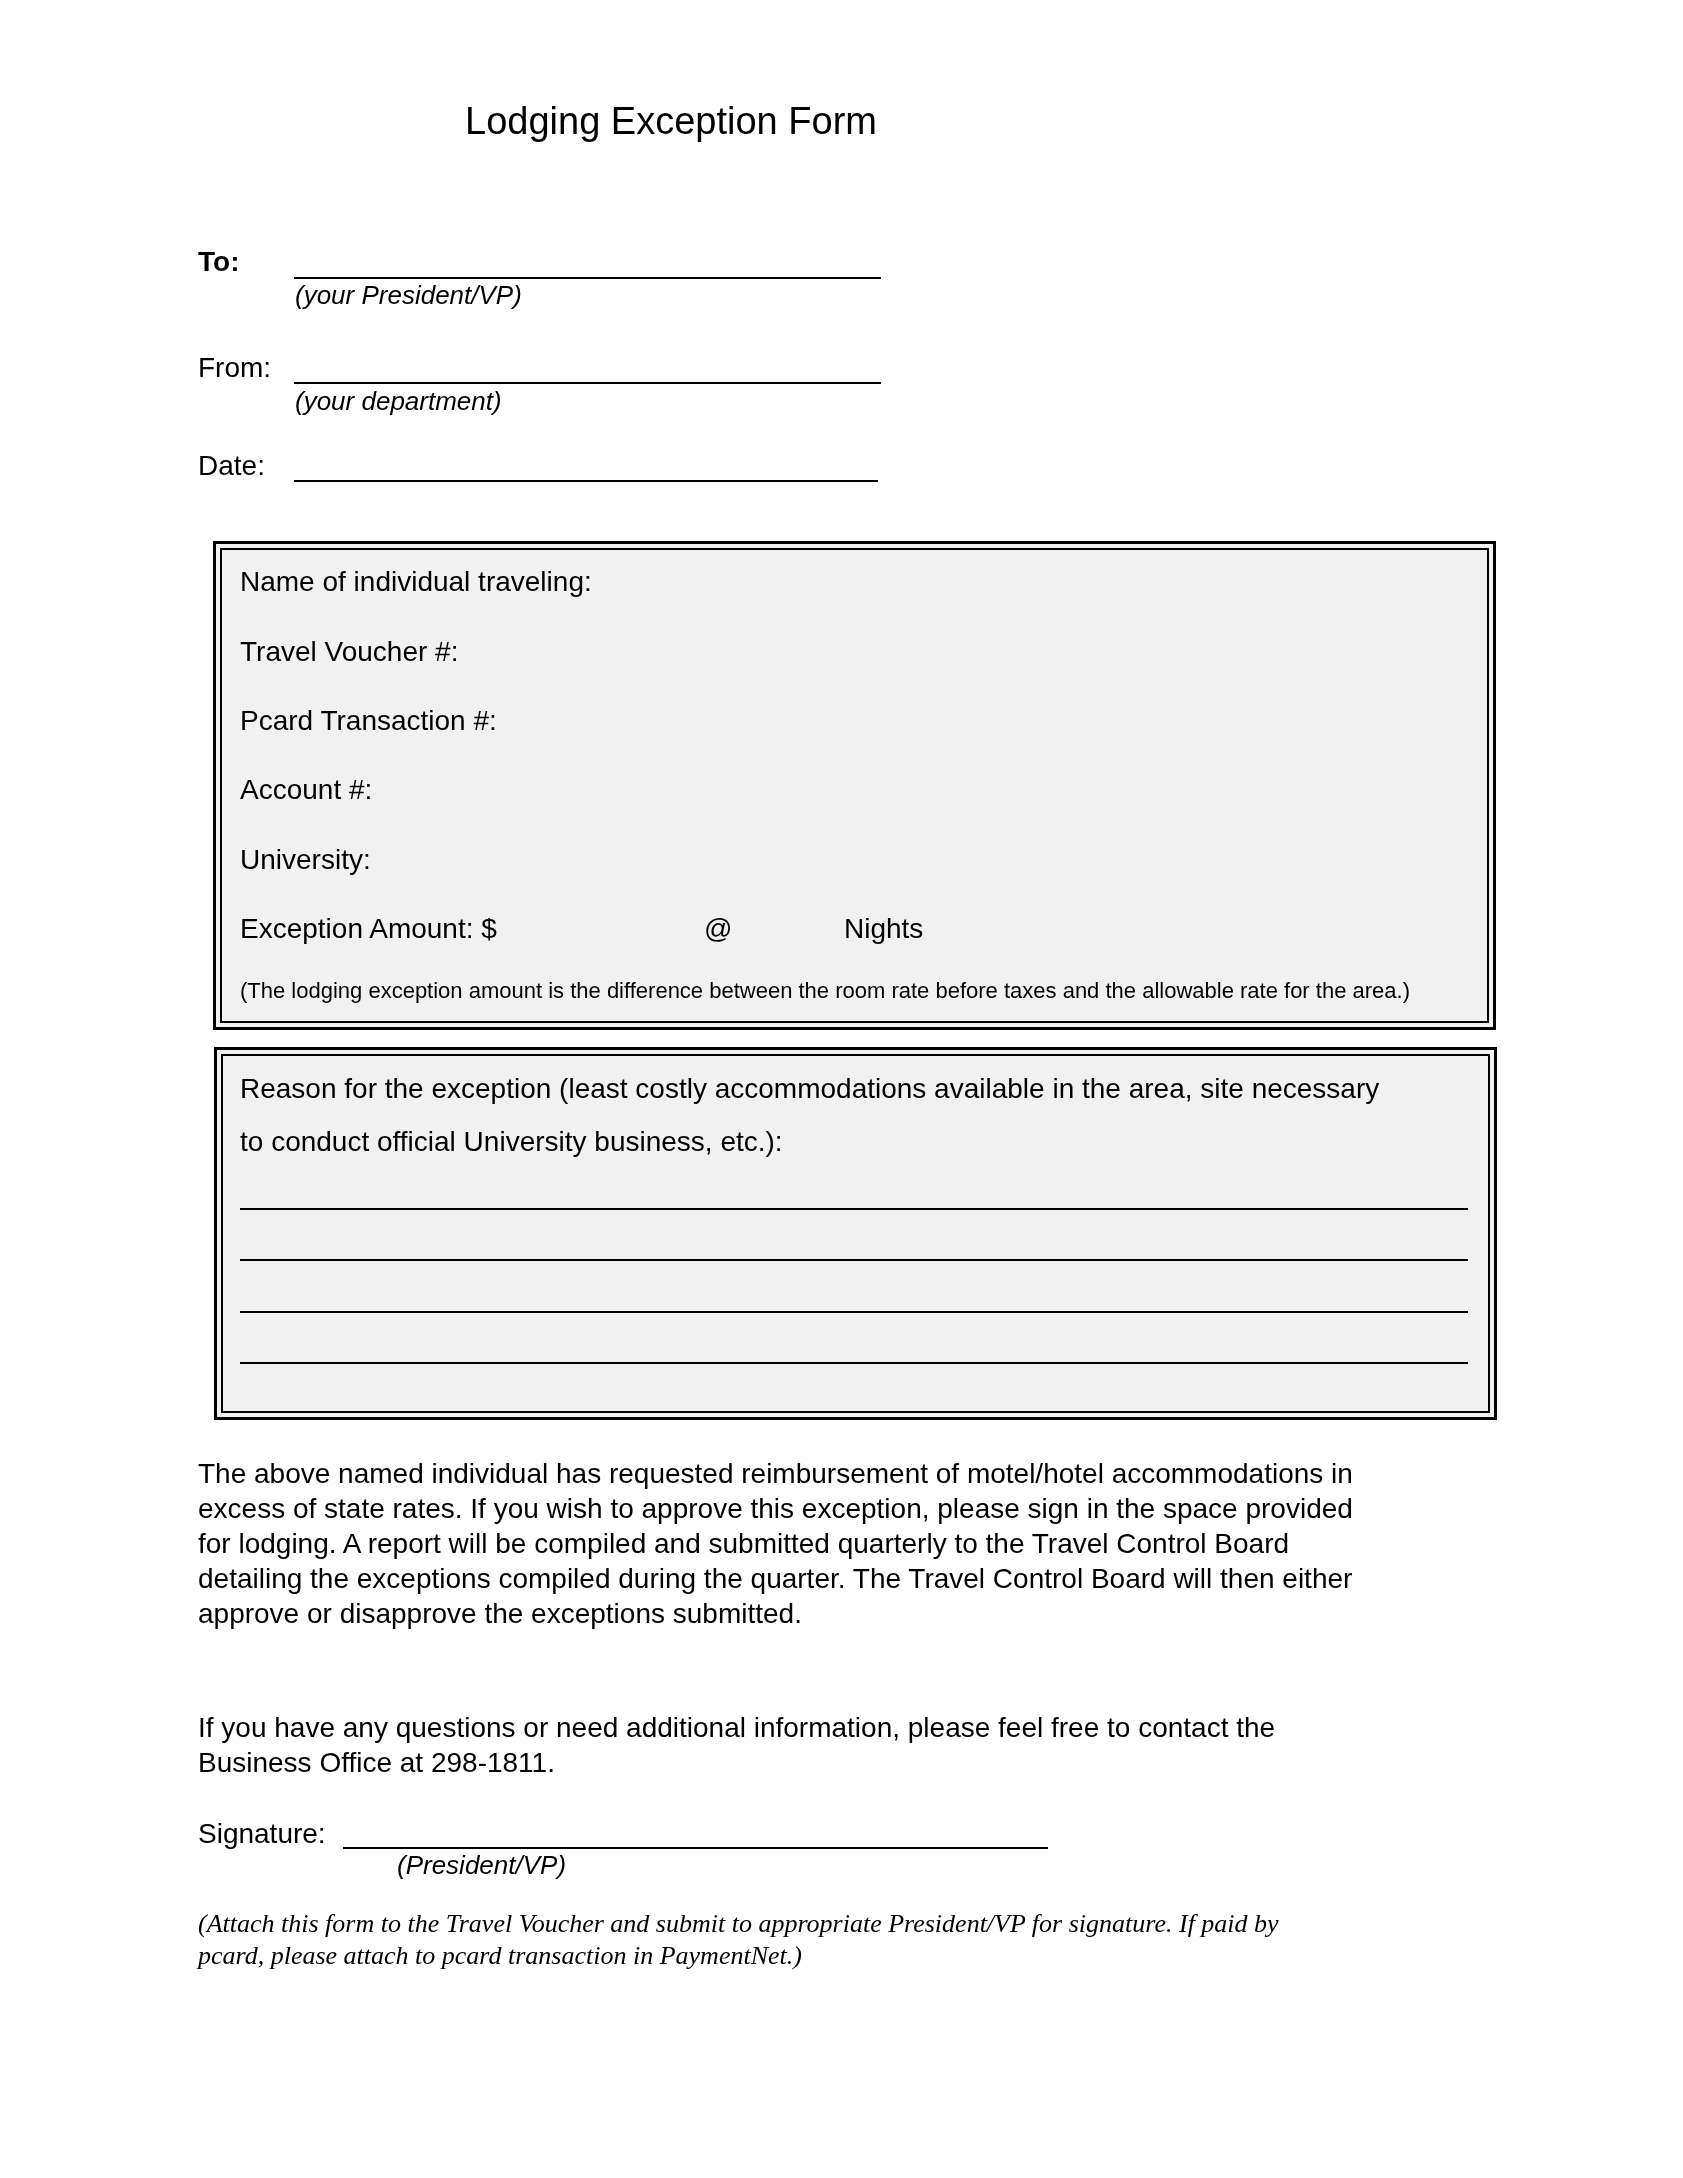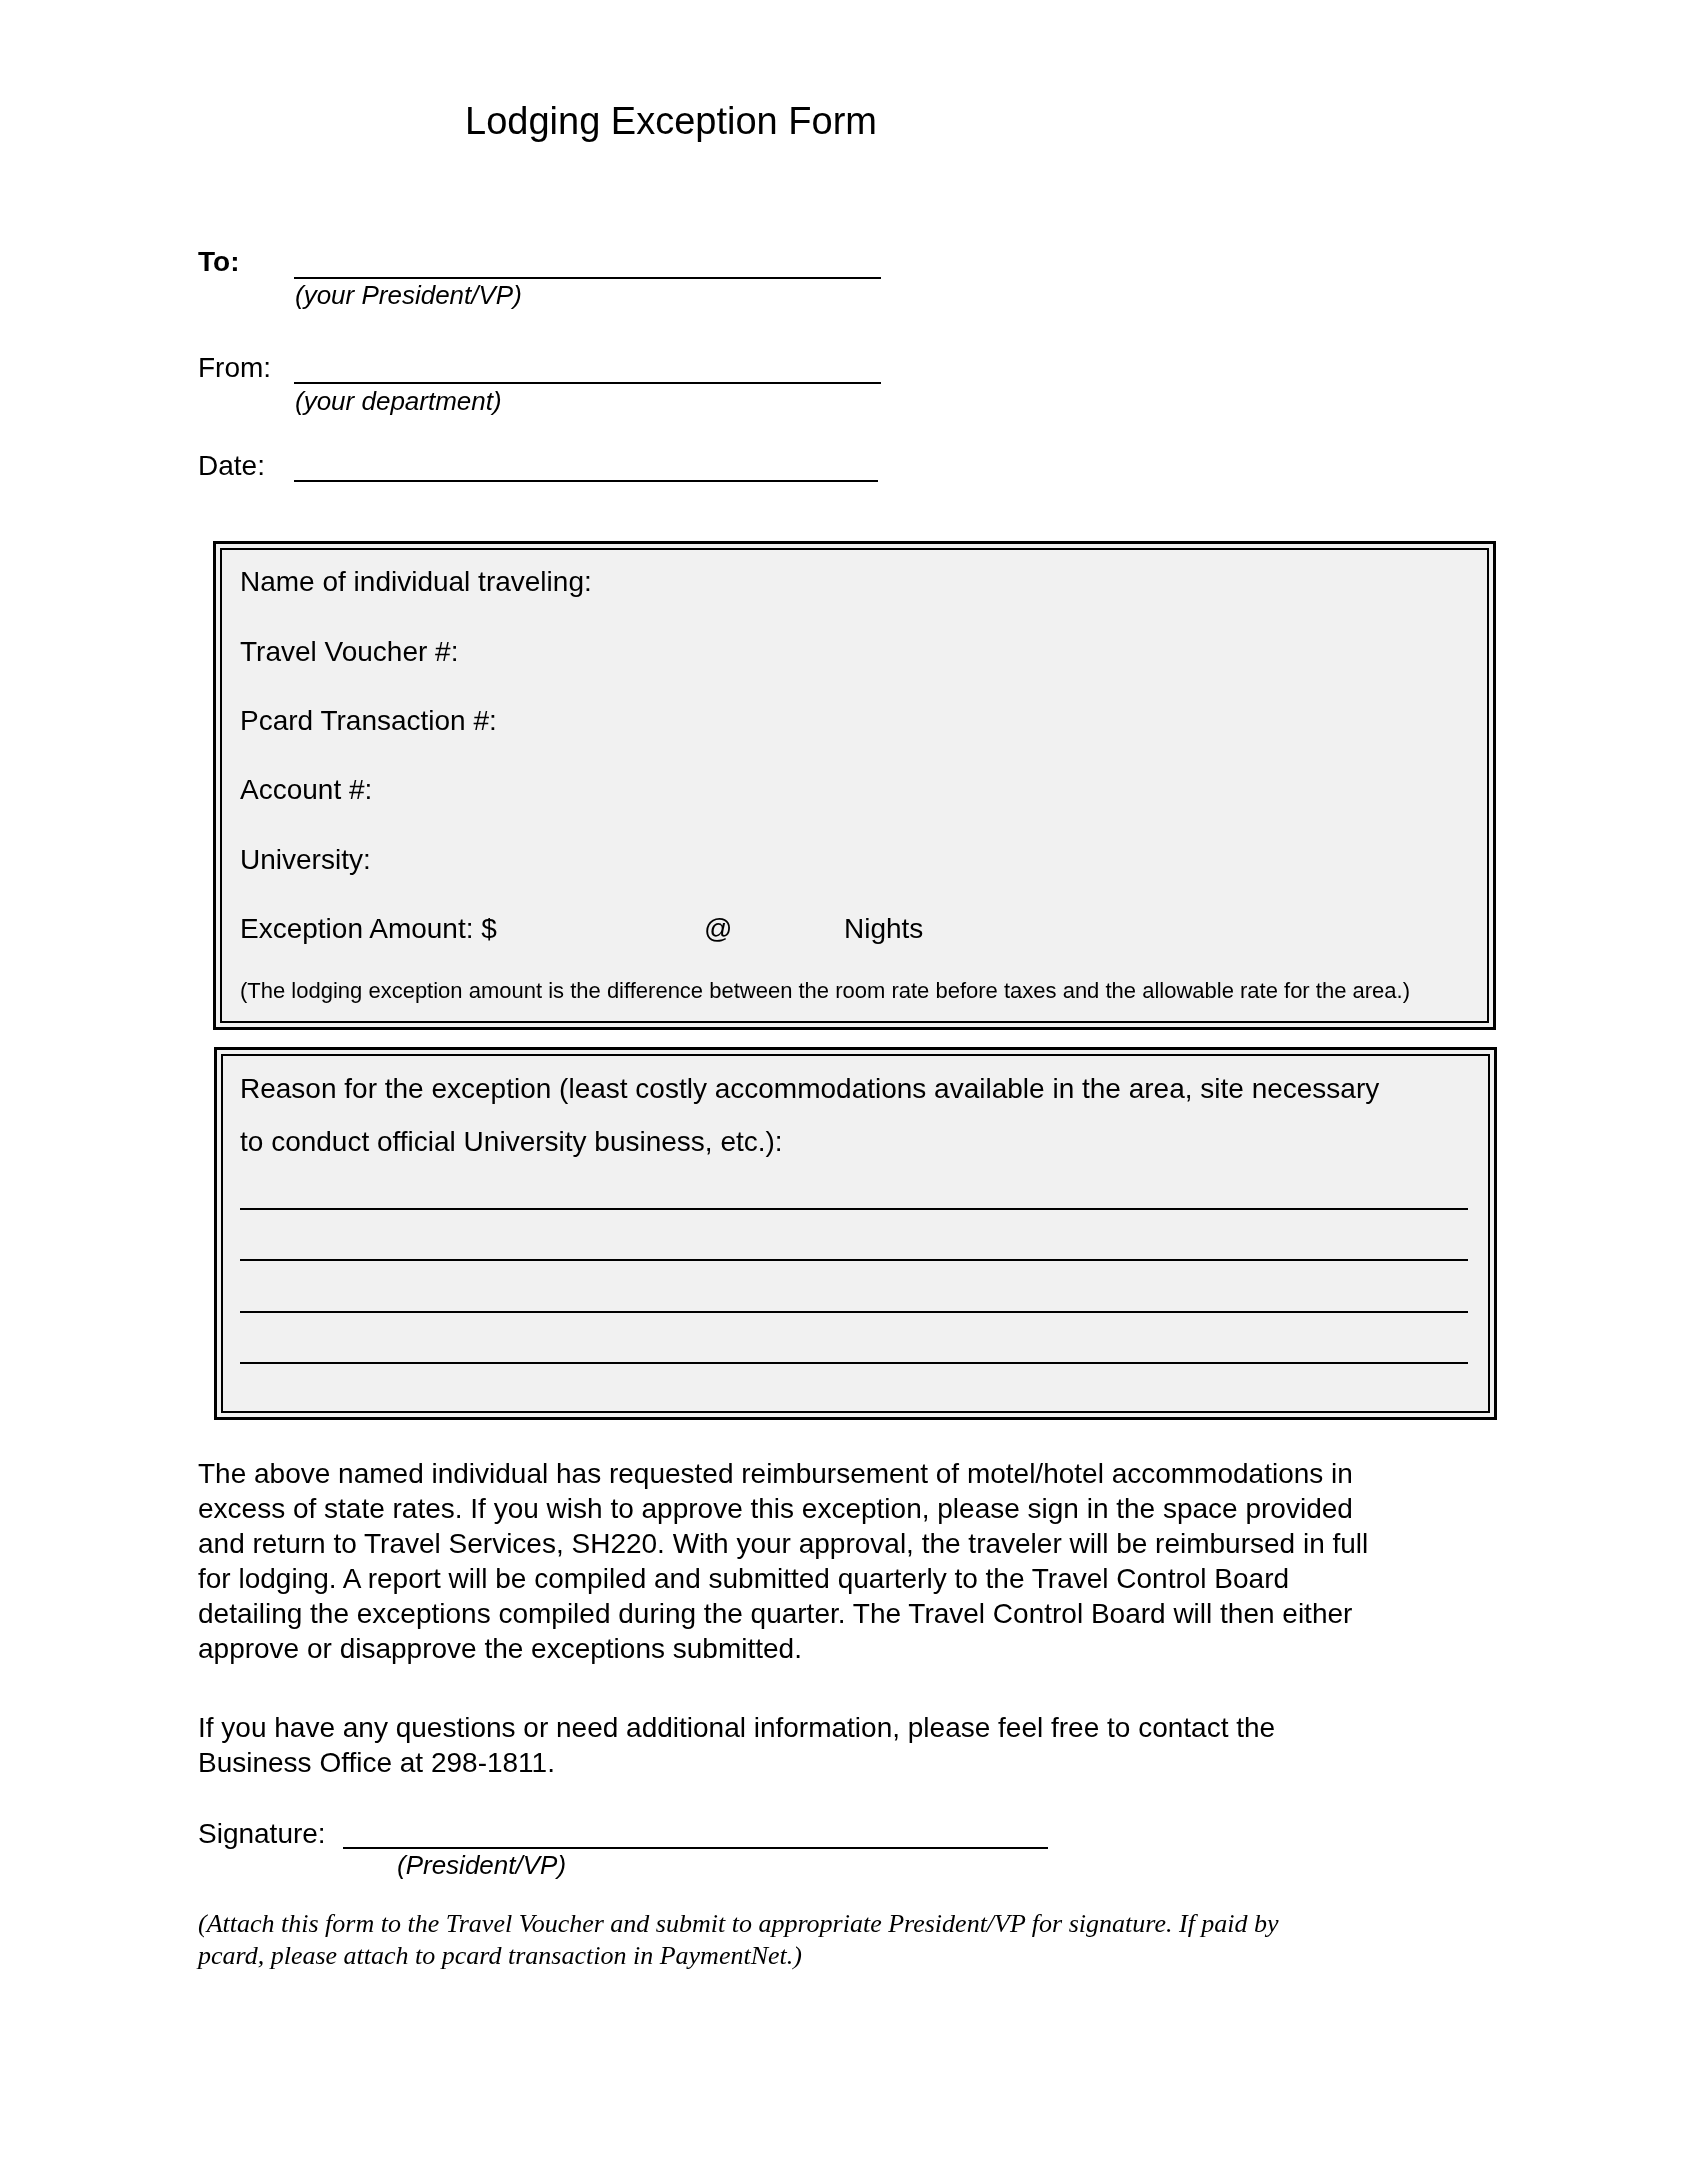"and return to Travel Services," div { html: <div>and return to Travel Services, SH220. With your approval, the traveler will be reimbursed in full</div> -> none }
